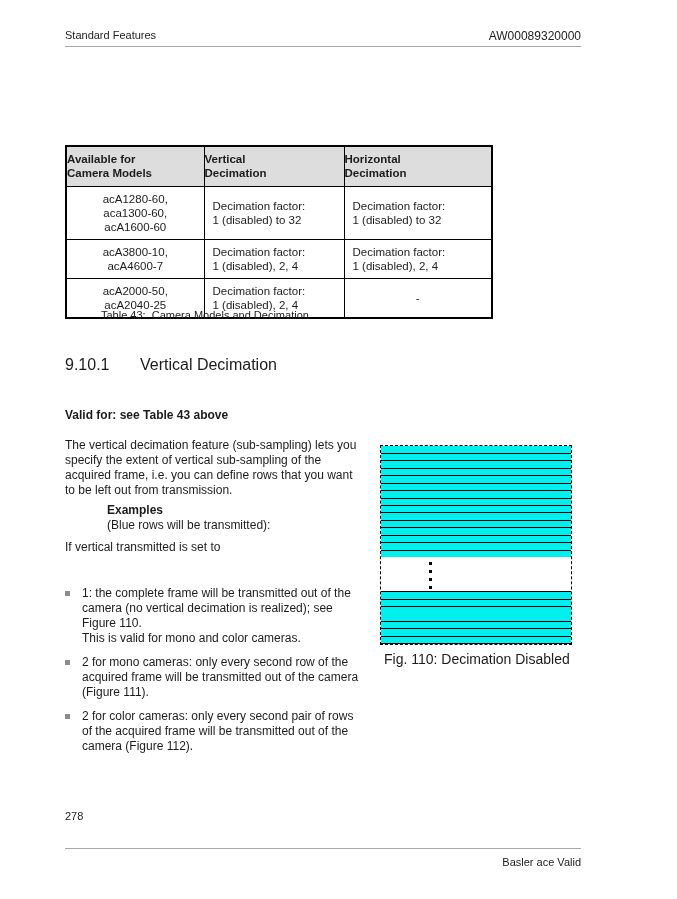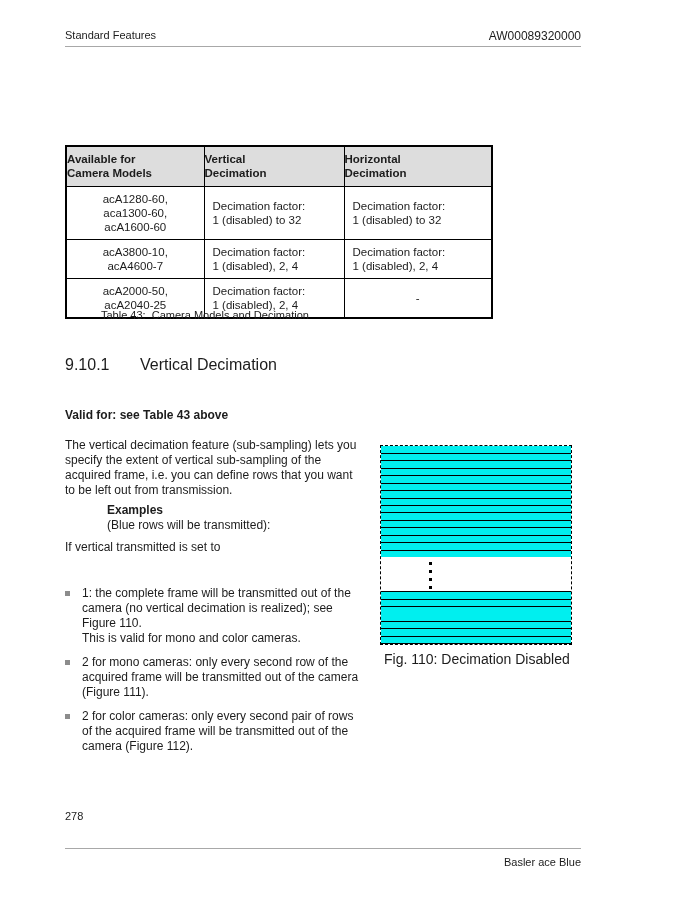"Basler ace Blue" div.ftr-right { text: Blue -> Valid }
